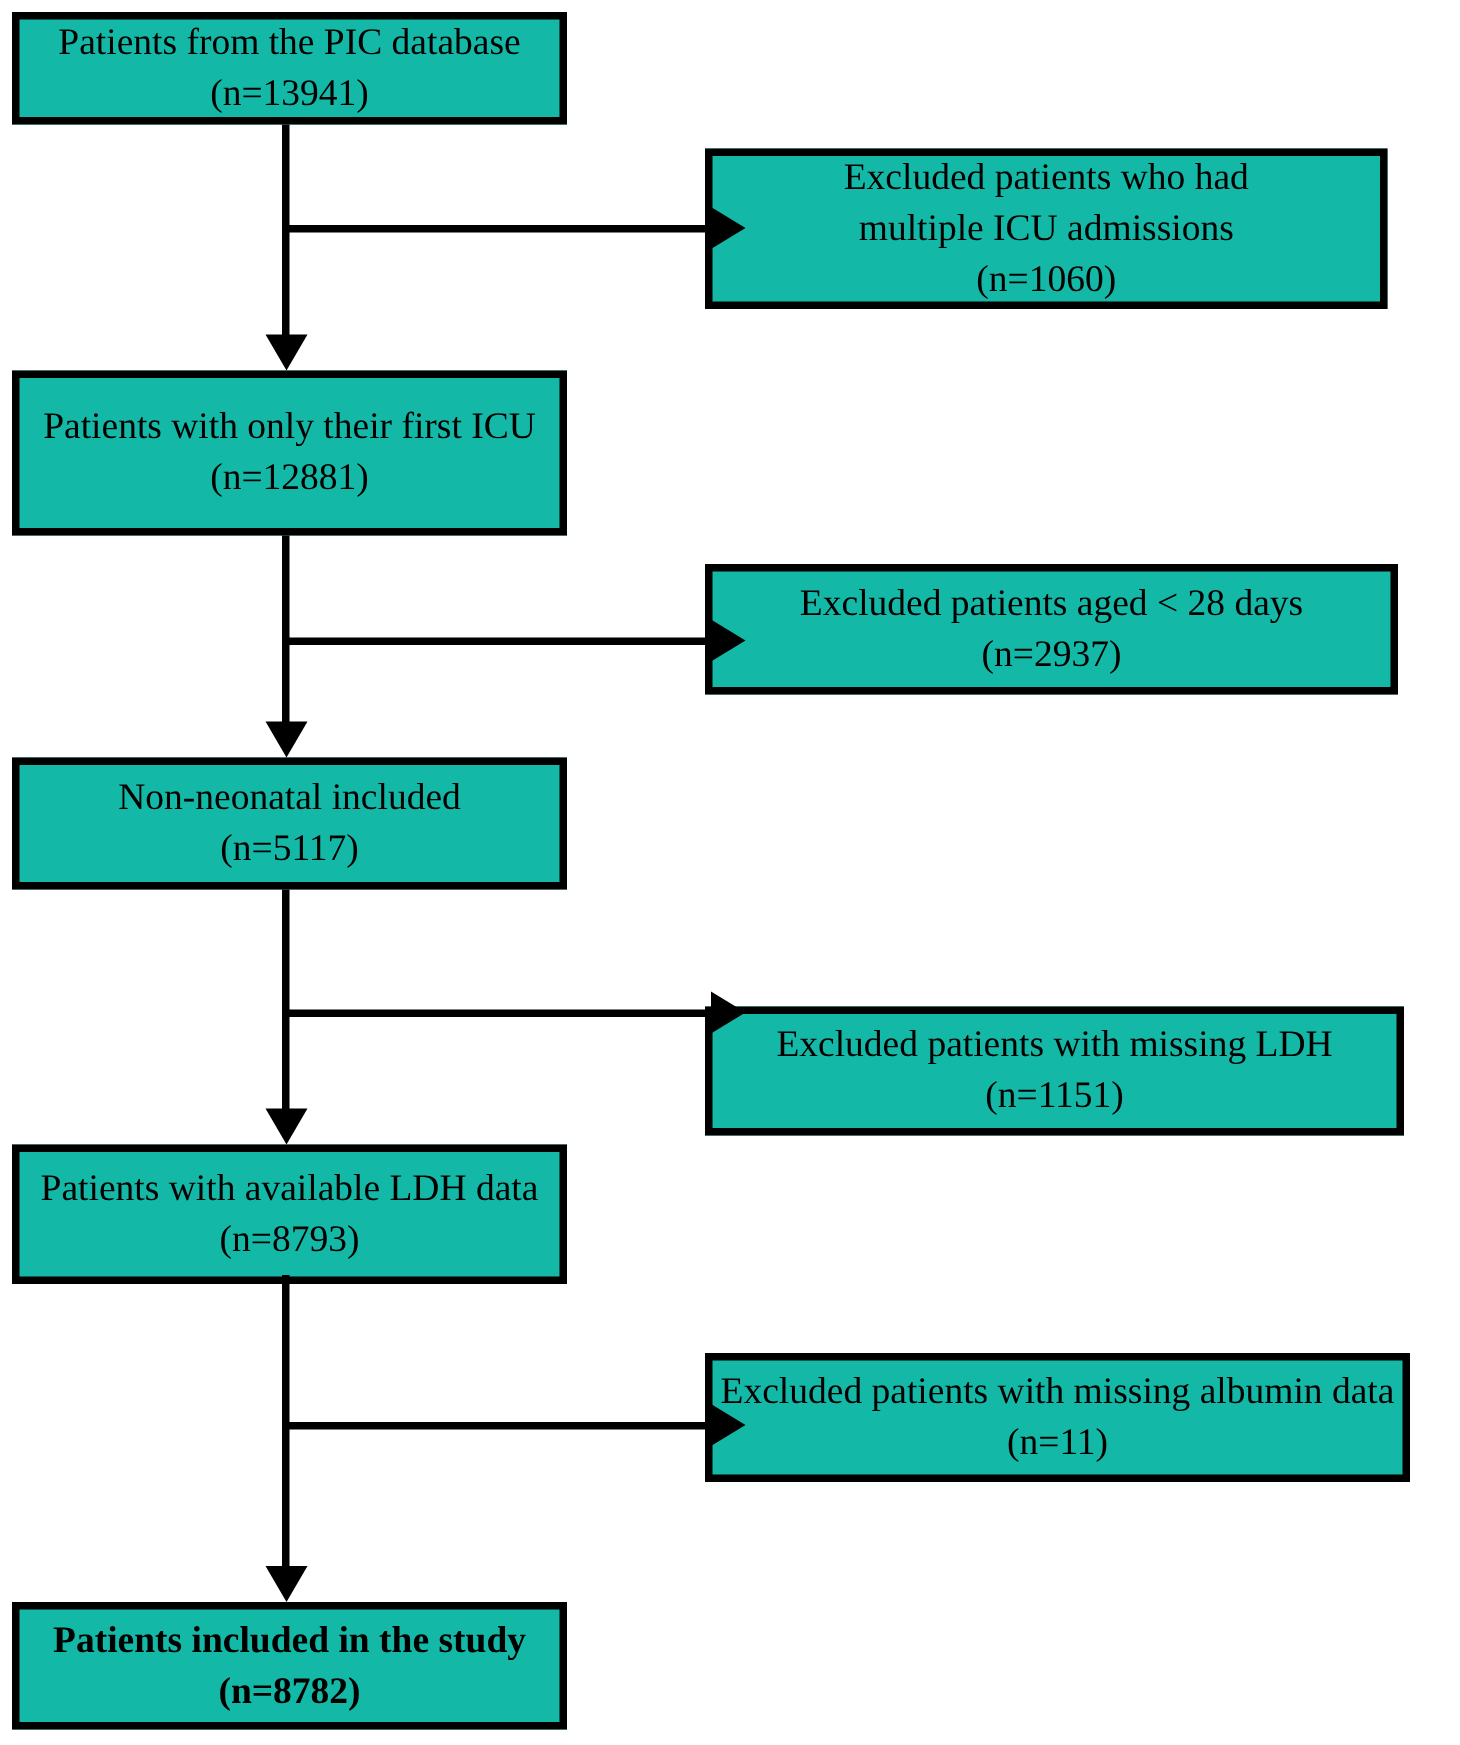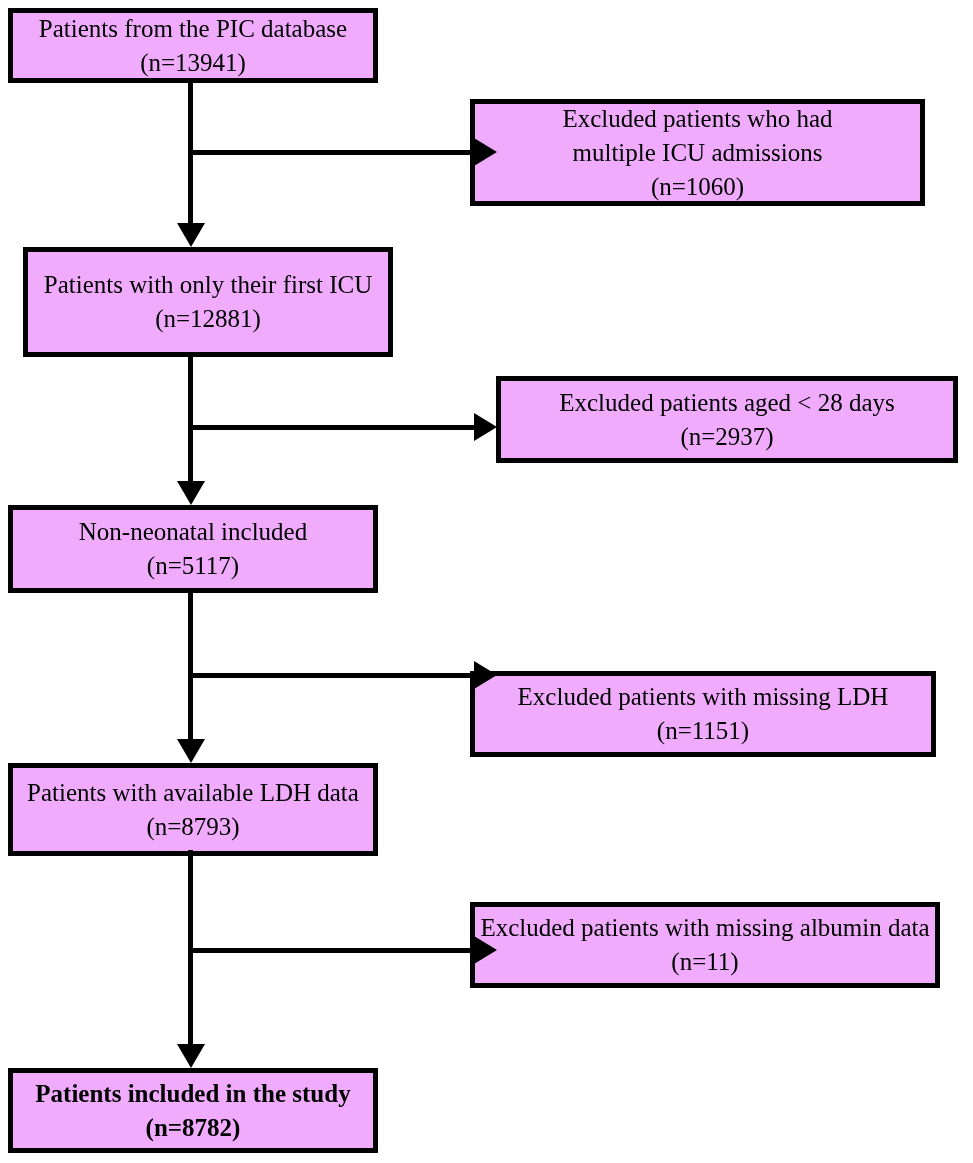"Patients from the PIC database" .box { background: #f0abfc -> #14b8a6 }
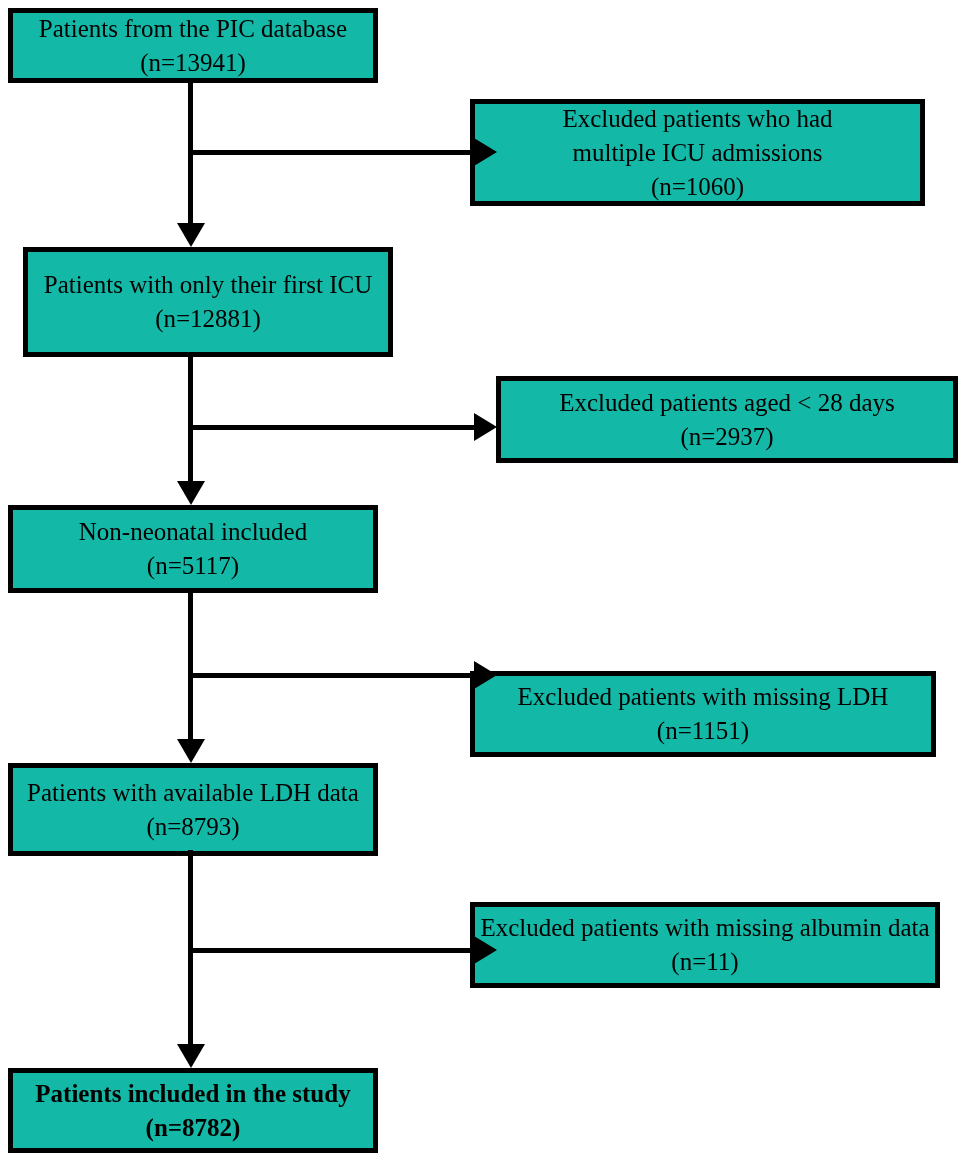"Patients with only their first" div.box { margin-left: 15px -> none }
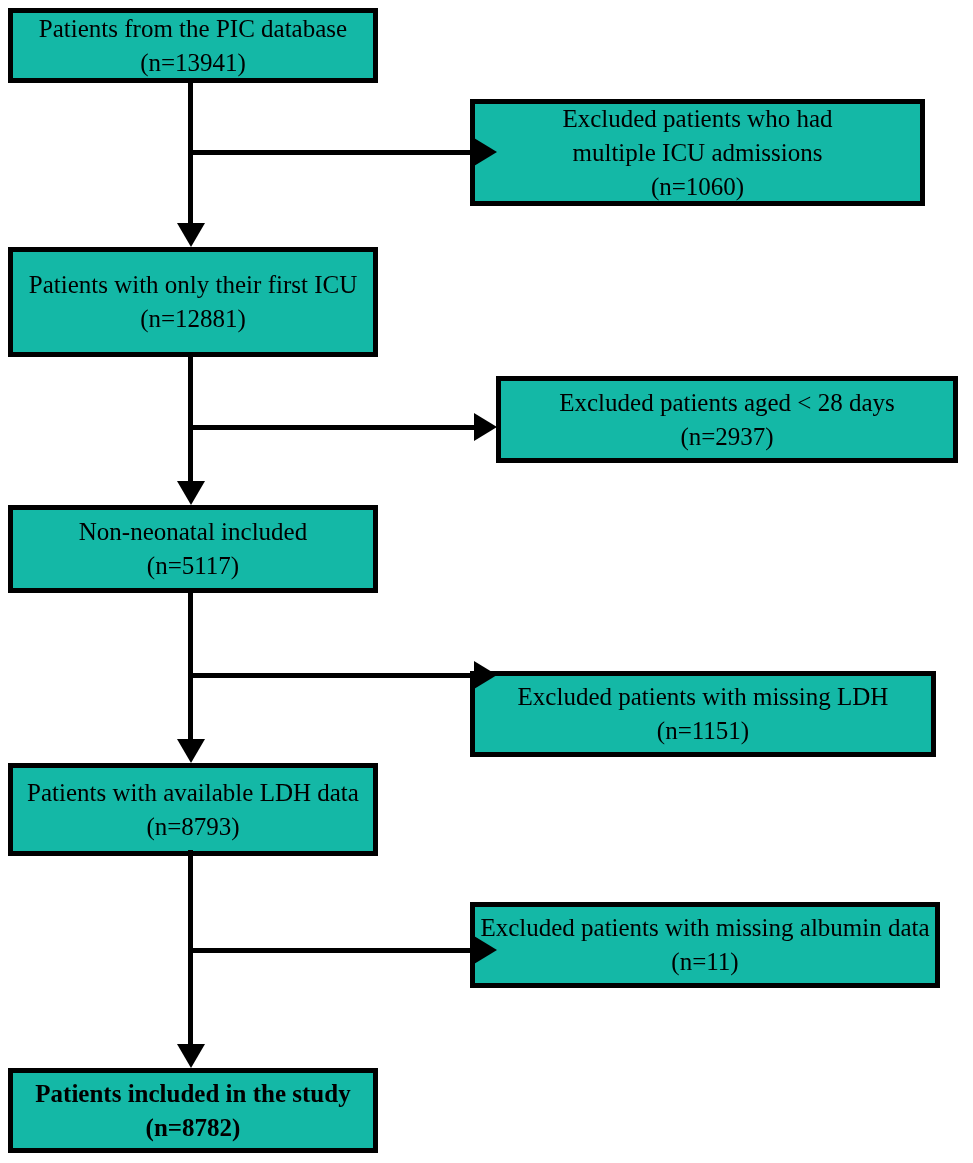"Excluded patients aged < 28" div.box { margin-left: 26px -> none }
